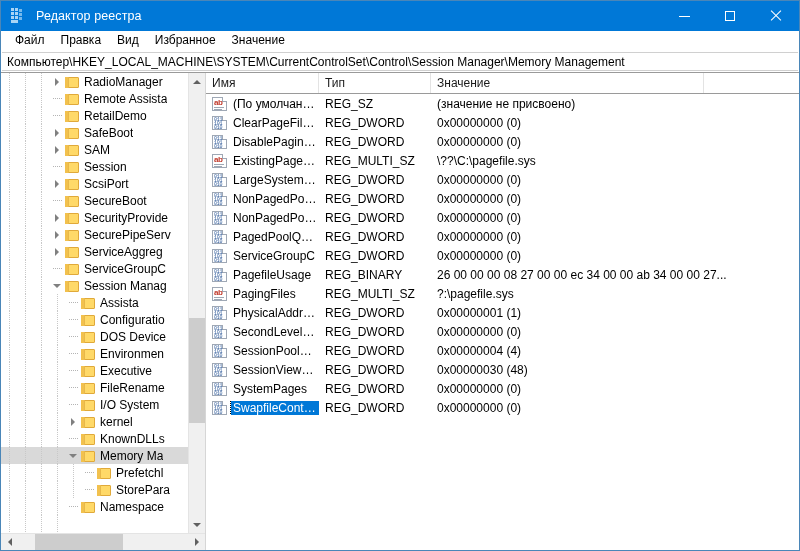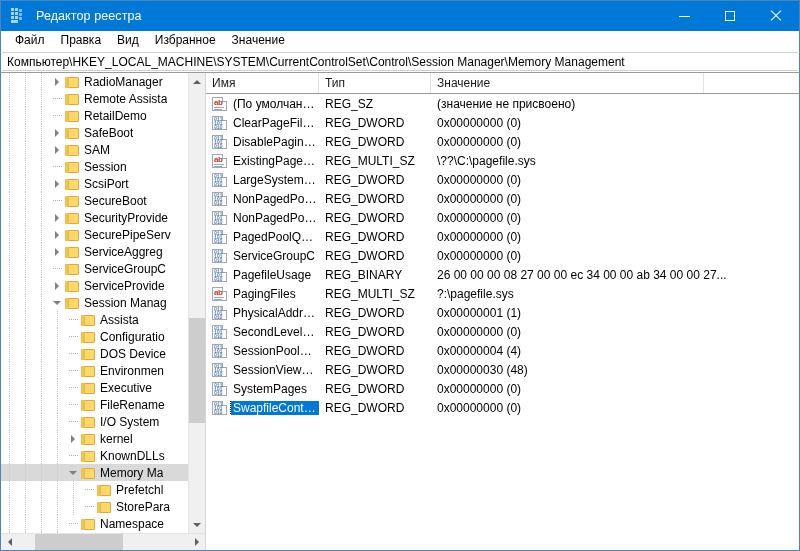"ServiceProvide" div.tree-row { html: <div> <span> <span></span> </span> <span> <span></span> </span> <span> <span></span> </span> <span> <span></span> </span> <span> <span></span> <span></span> </span> <span>ServiceProvide</span> </div> -> none }
